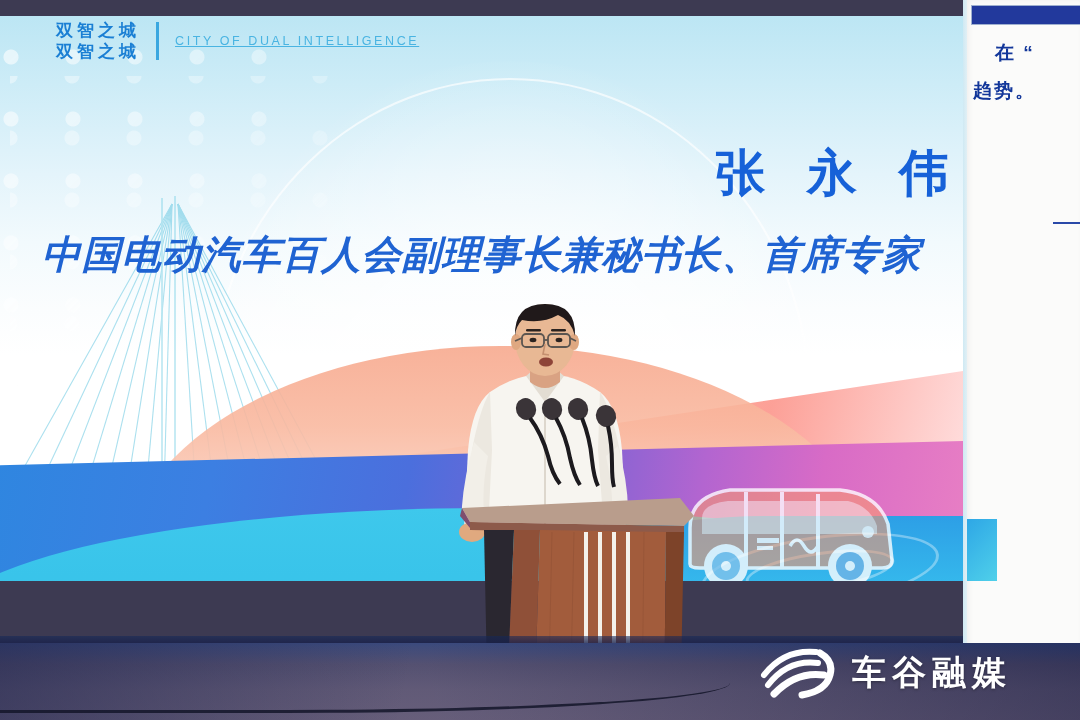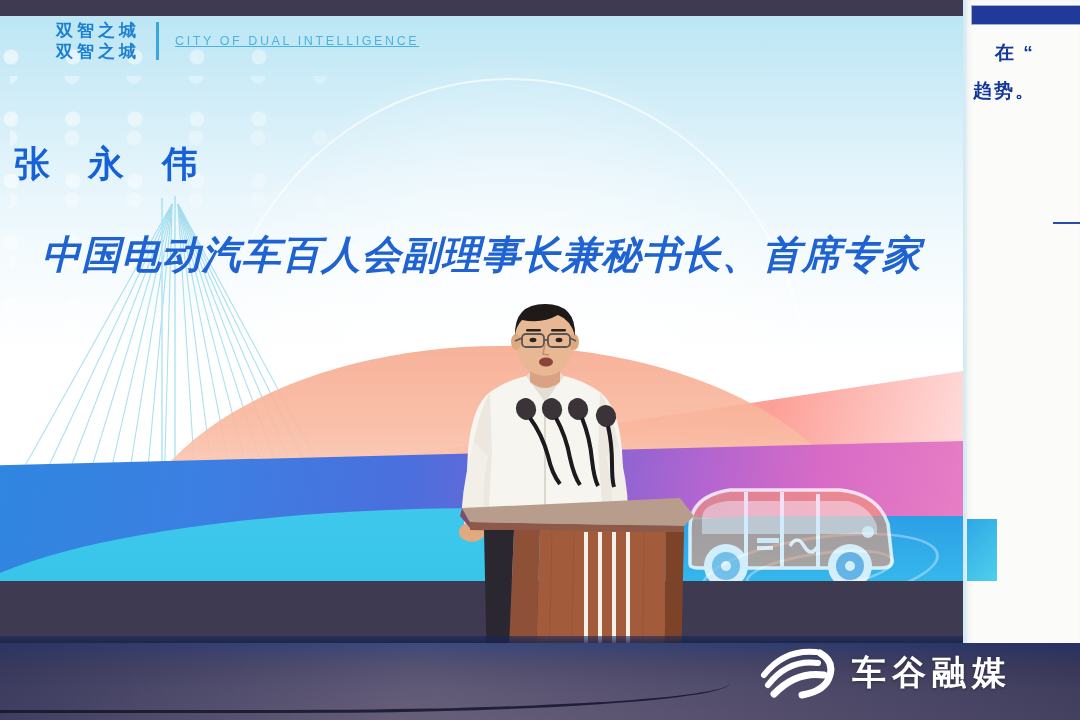"张 永 伟" .speaker-name { font-size: 36px -> 50px; padding-left: none -> 16px; text-align: left -> right }
